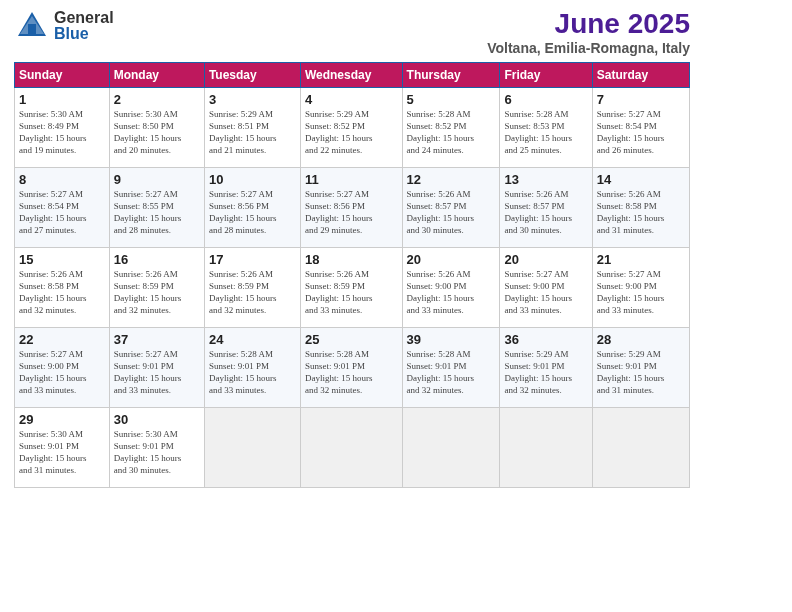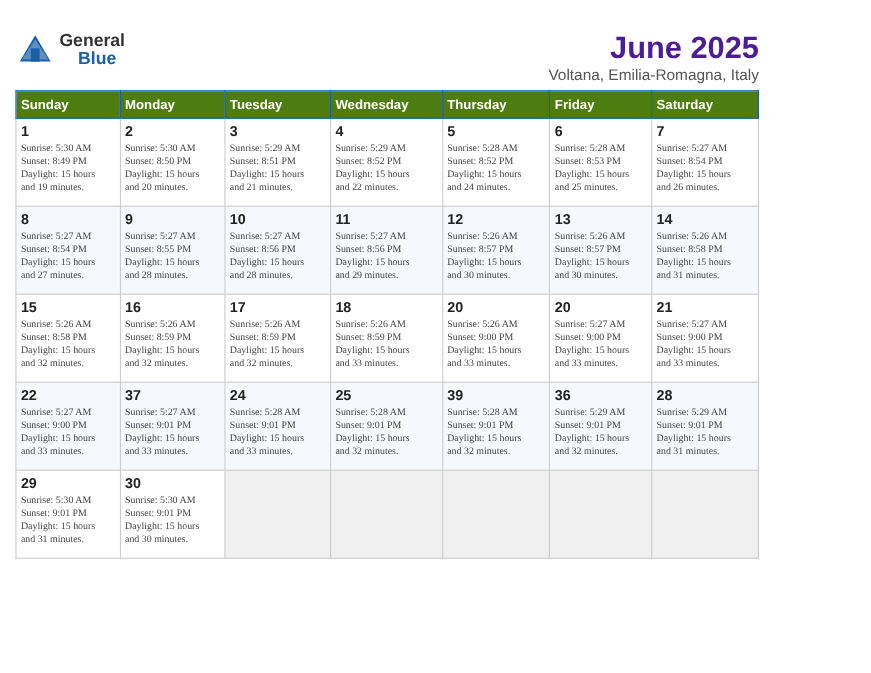"General" .container { padding: 28px 14px -> 8px 14px }
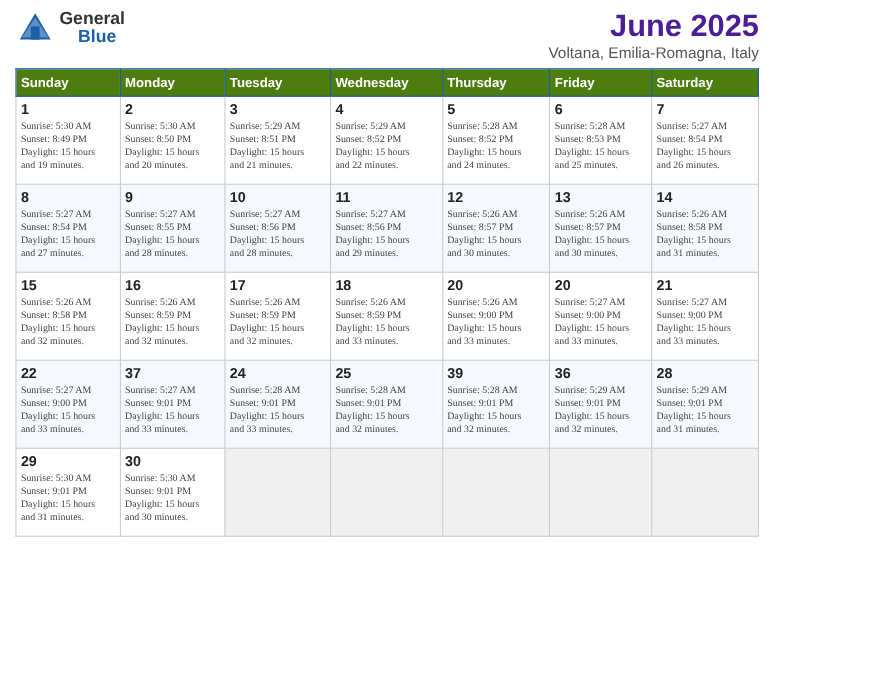"Blue" .logo-line2 { margin-left: 17px -> none }
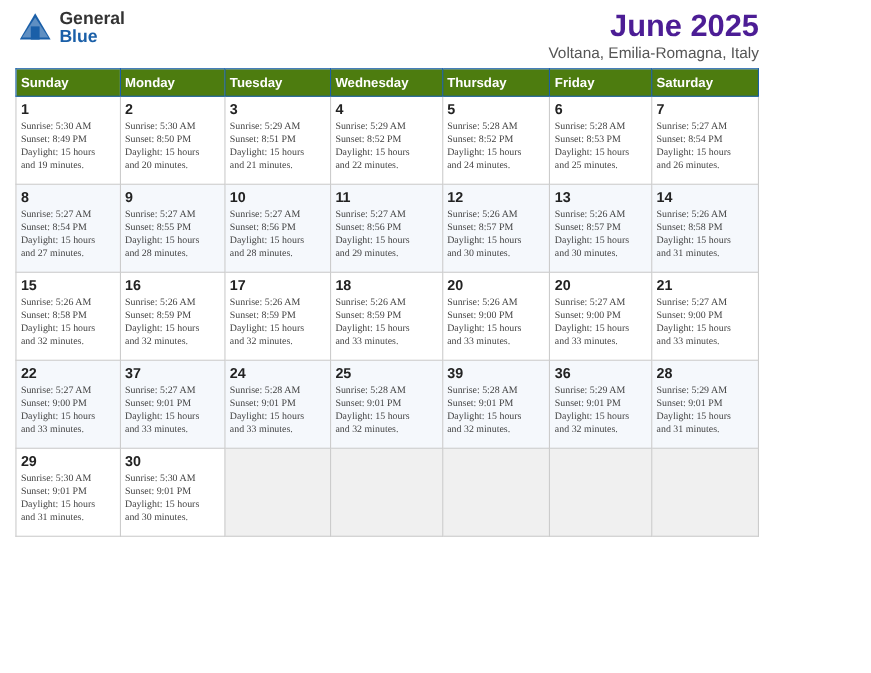"Voltana, Emilia-Romagna, Italy" .title-block h2 { font-weight: normal -> bold }
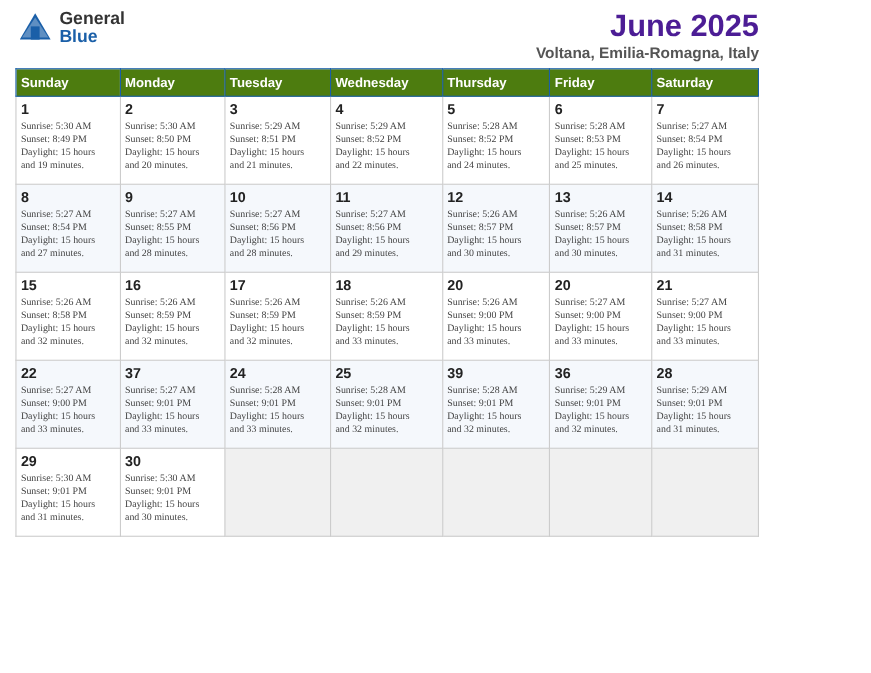"Sunday" .calendar thead th { background: #4d7c0f -> #be185d }
